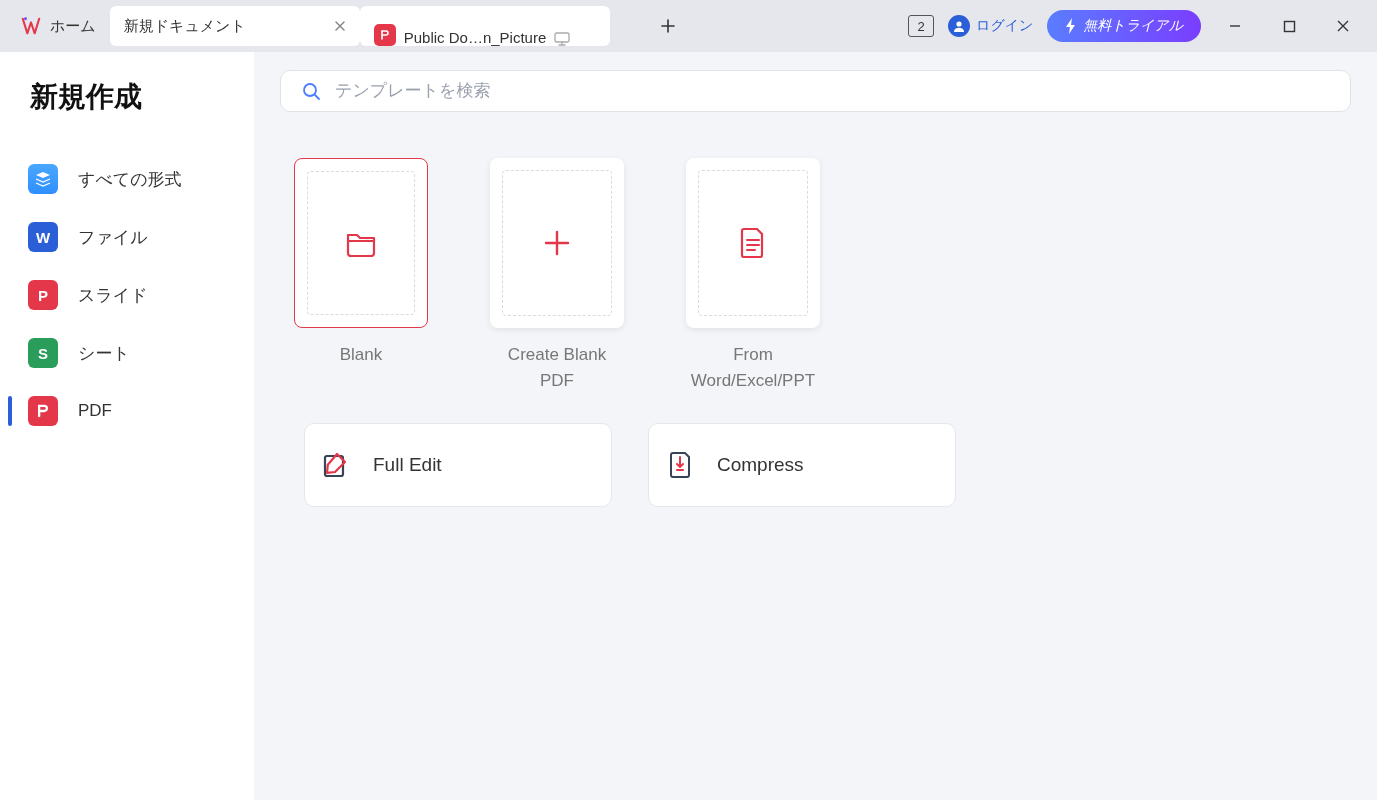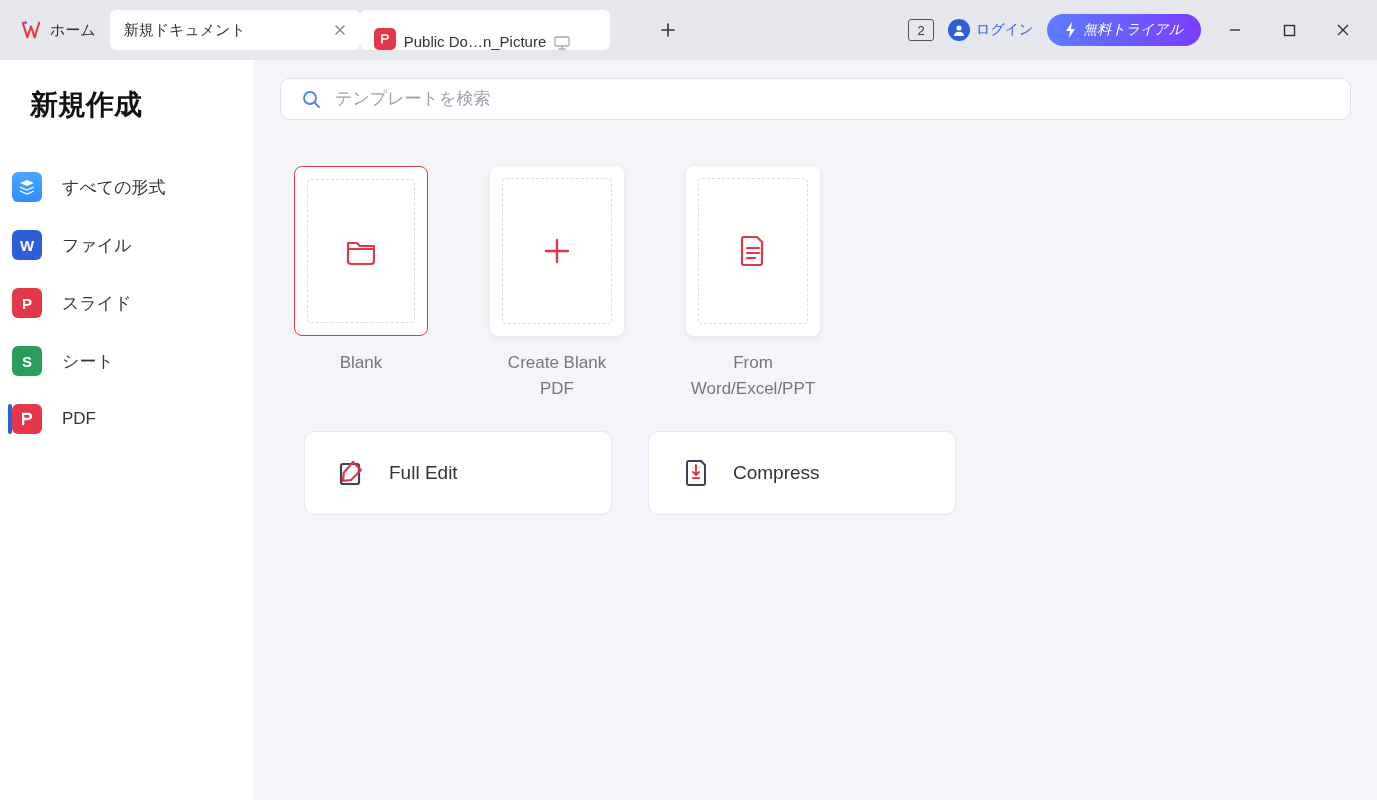"ホーム" .tabstrip { height: 60px -> 52px }
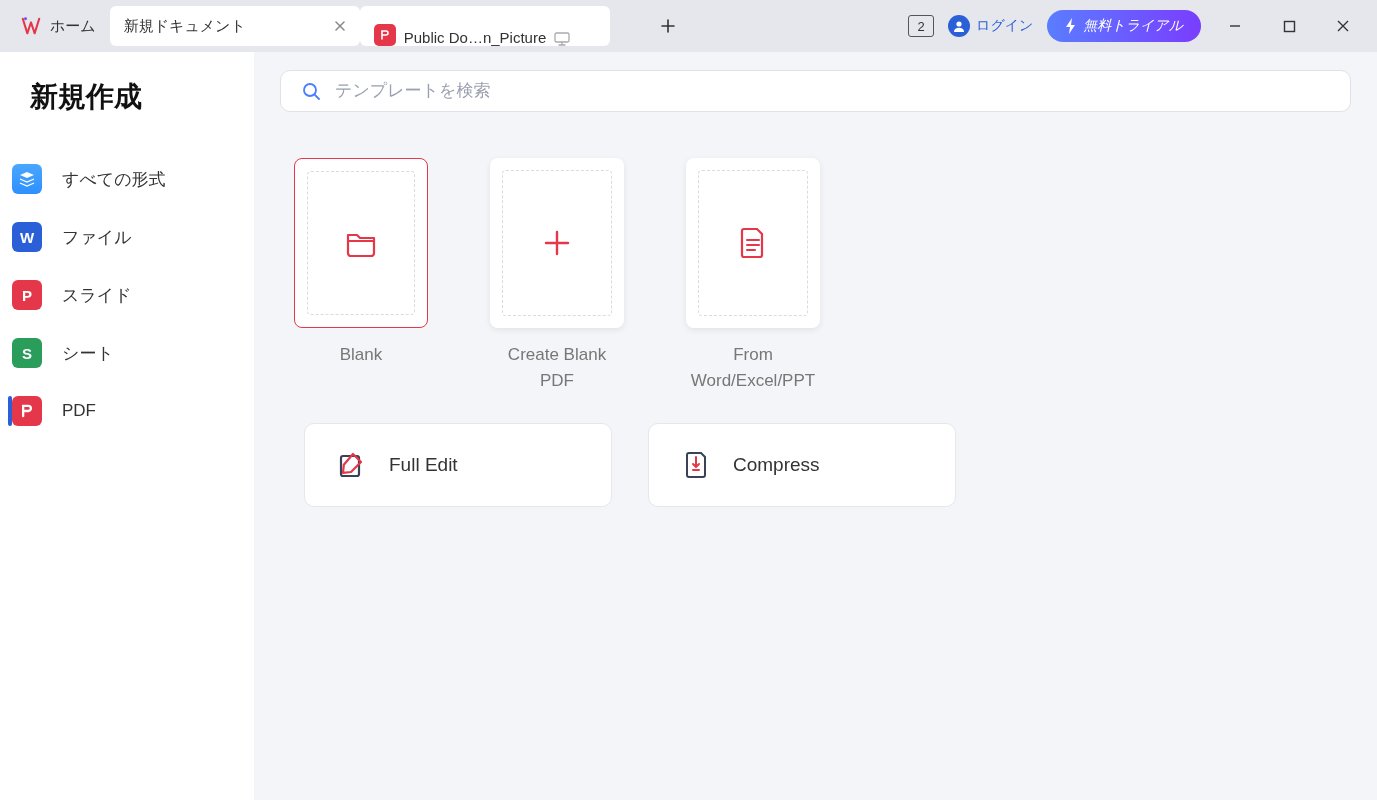"すべての形式" .nav-item { padding: 14px 12px -> 14px 28px }
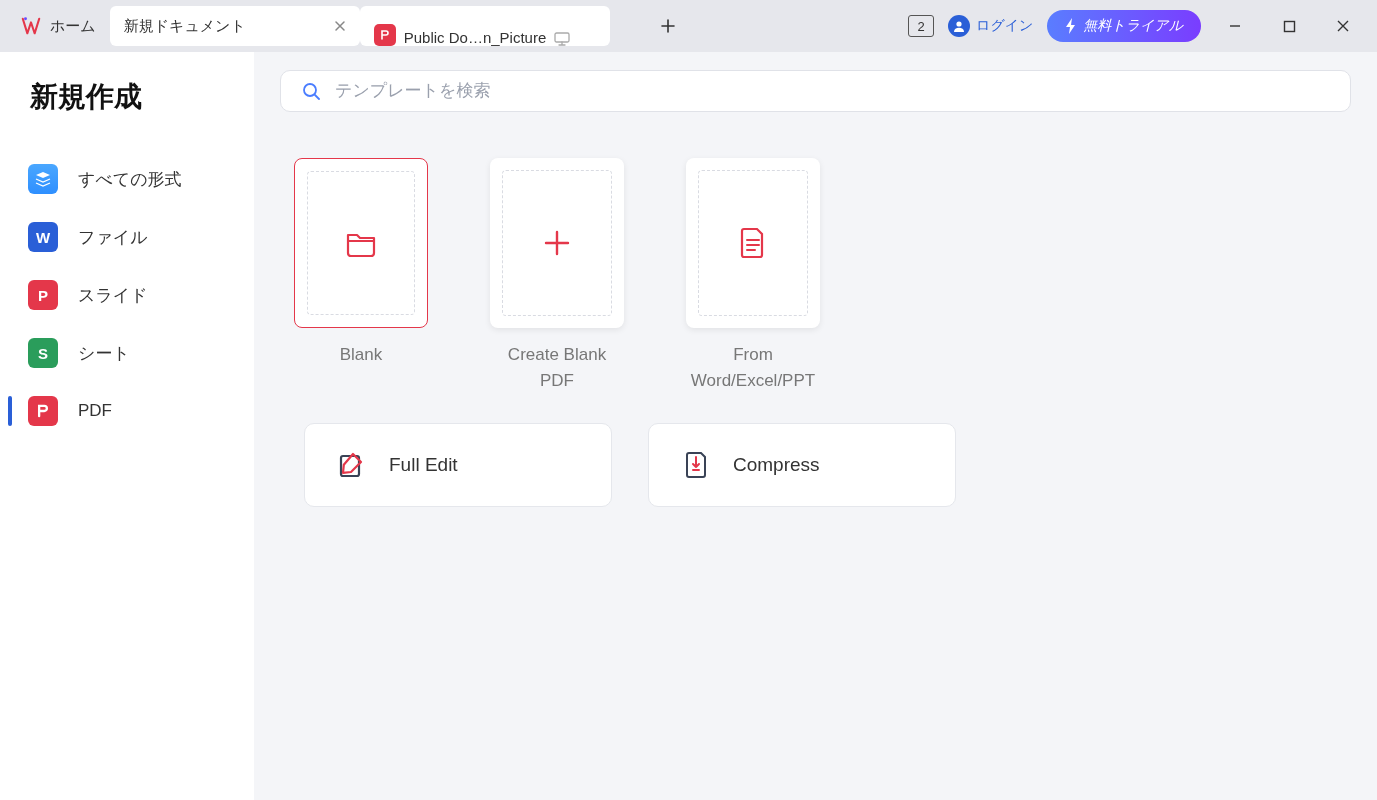"Full Edit" .tool { padding: 0 32px -> 0 16px }
